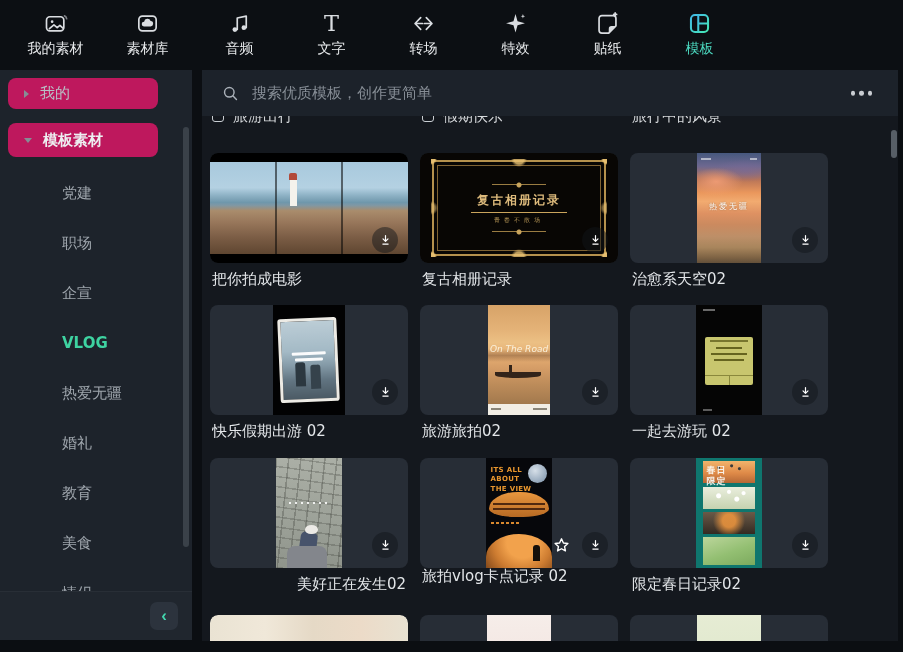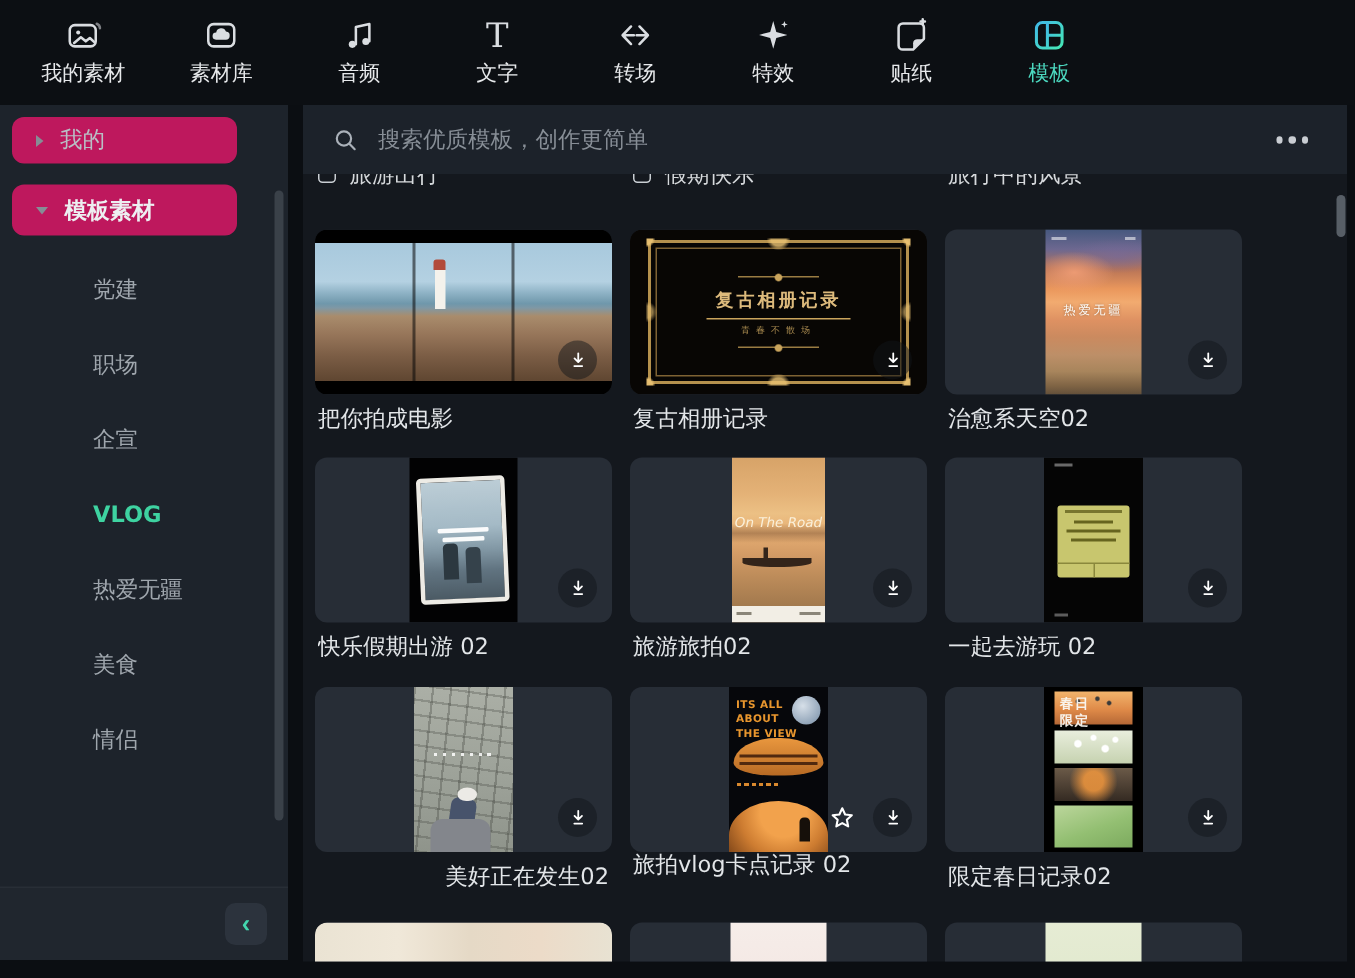"婚礼" div.cat { html: none -> <div>婚礼</div> }
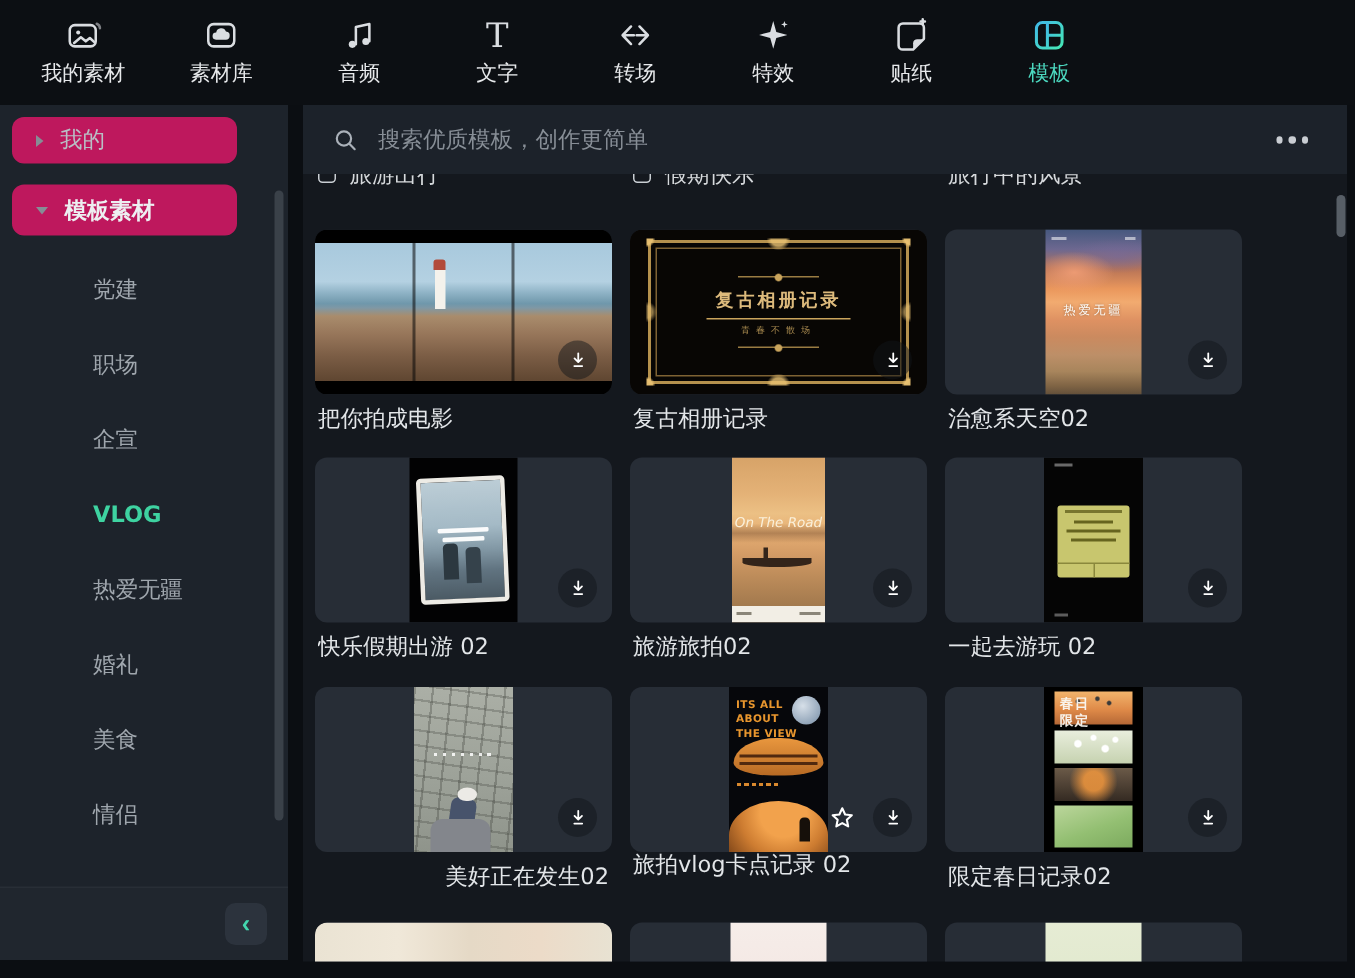"春日限定" .th-spring { background: #000000 -> #0f766e }
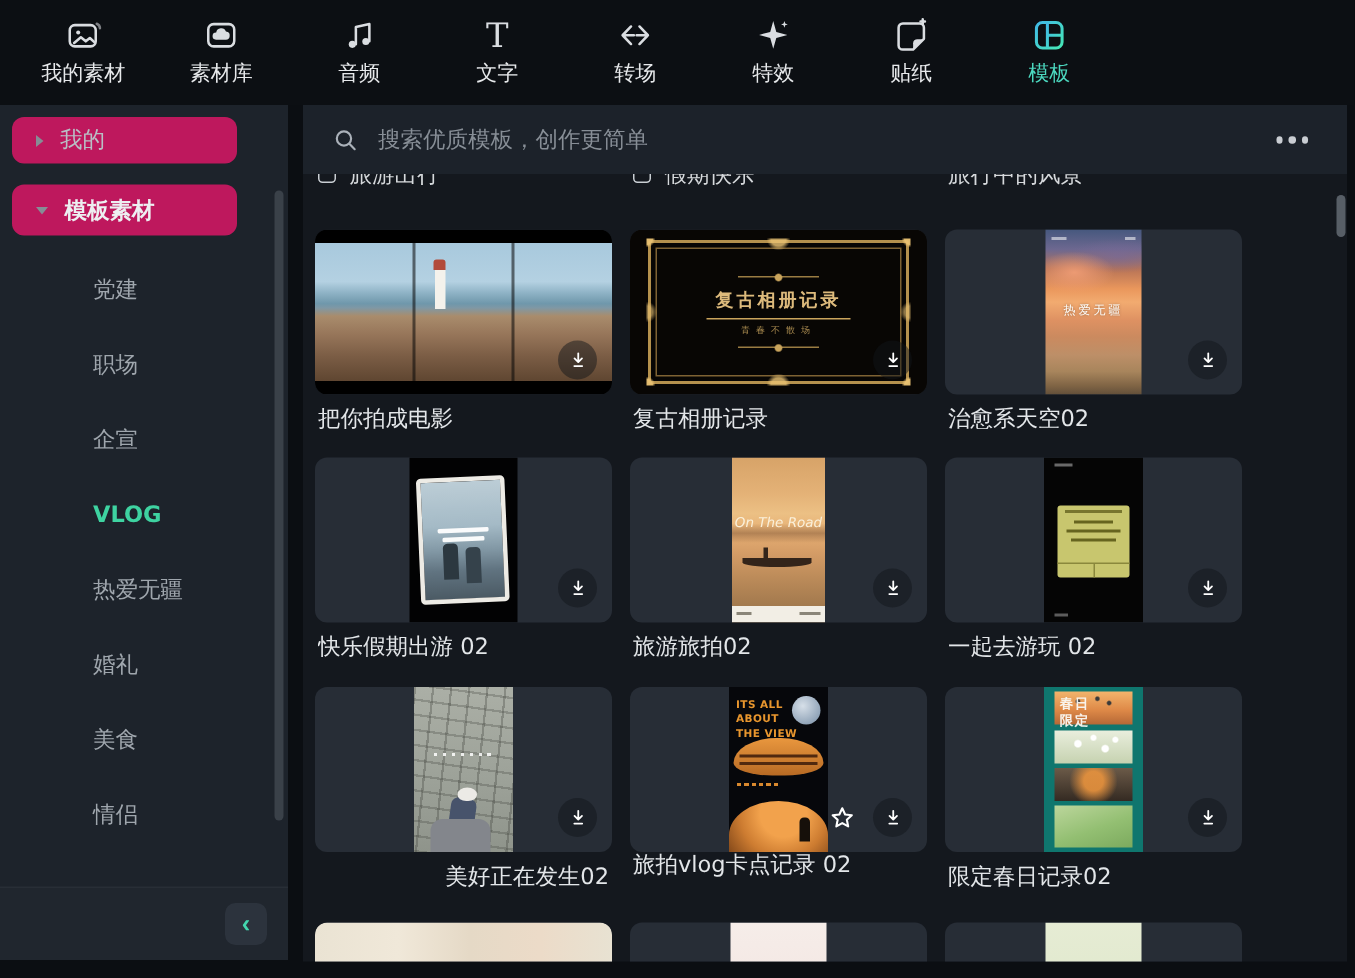"教育" div.cat { html: none -> <div>教育</div> }
